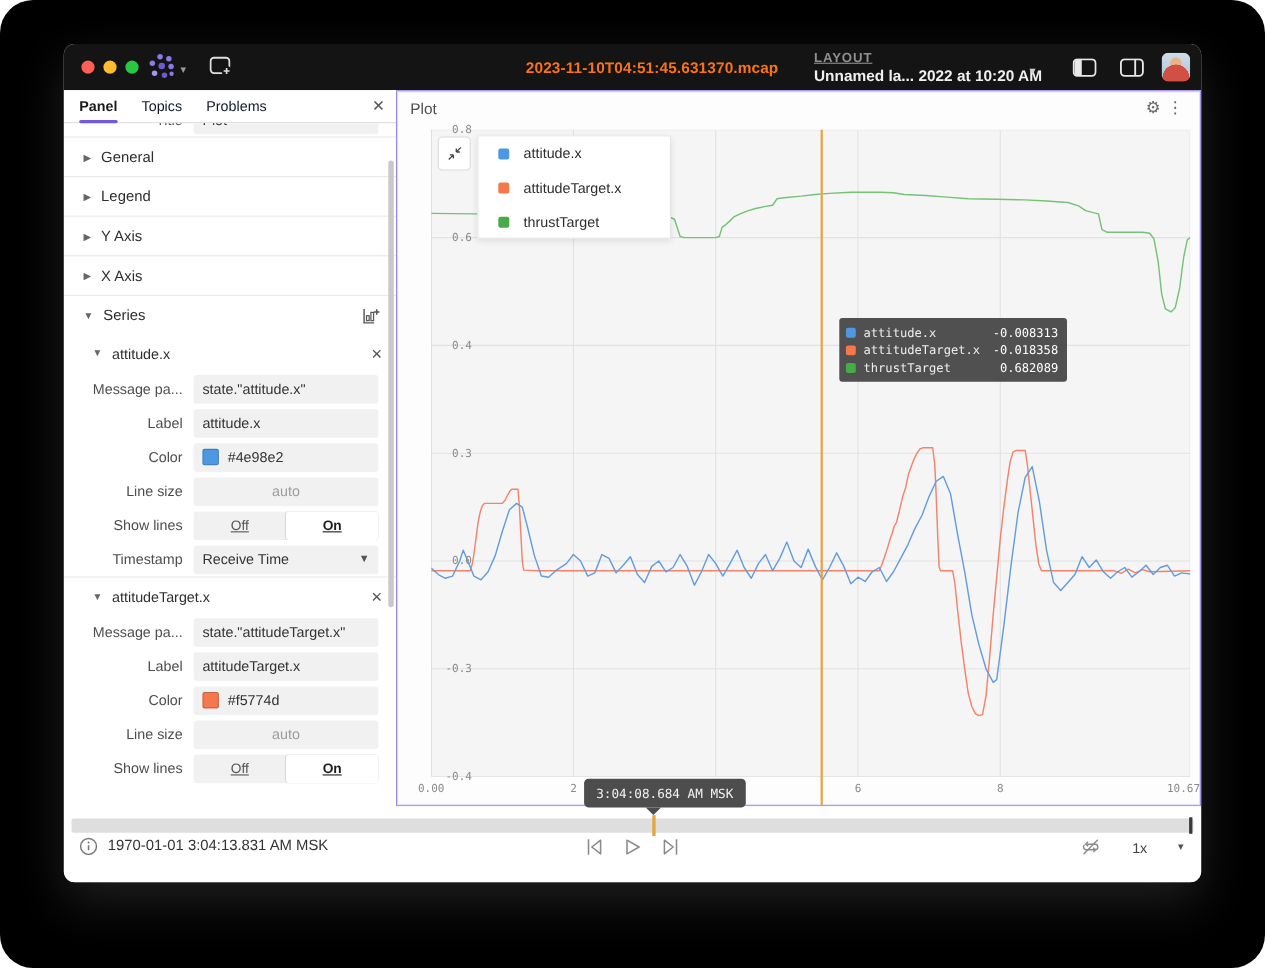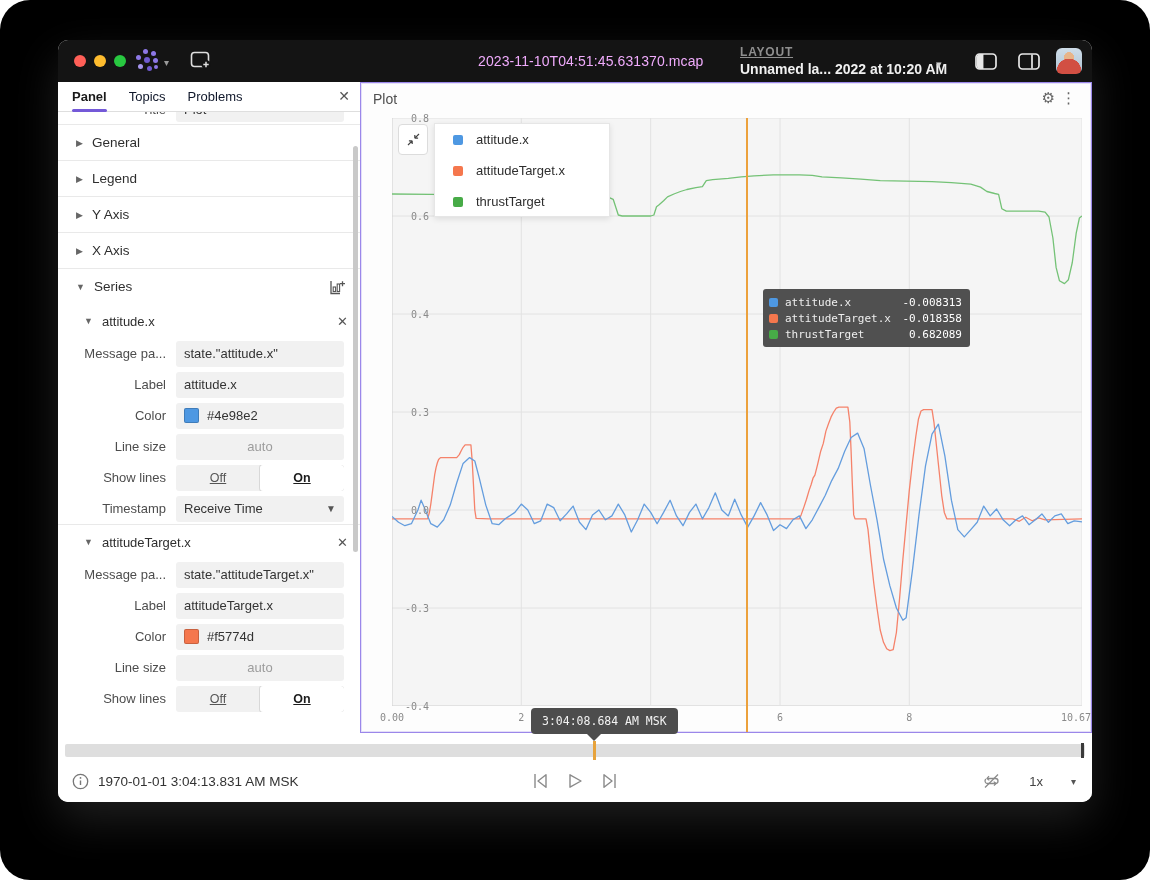"2023-11-10T04:51:45.631370.mcap" #titlebar-file { color: #f0abfc -> #f97316; font-weight: 400 -> 700 }
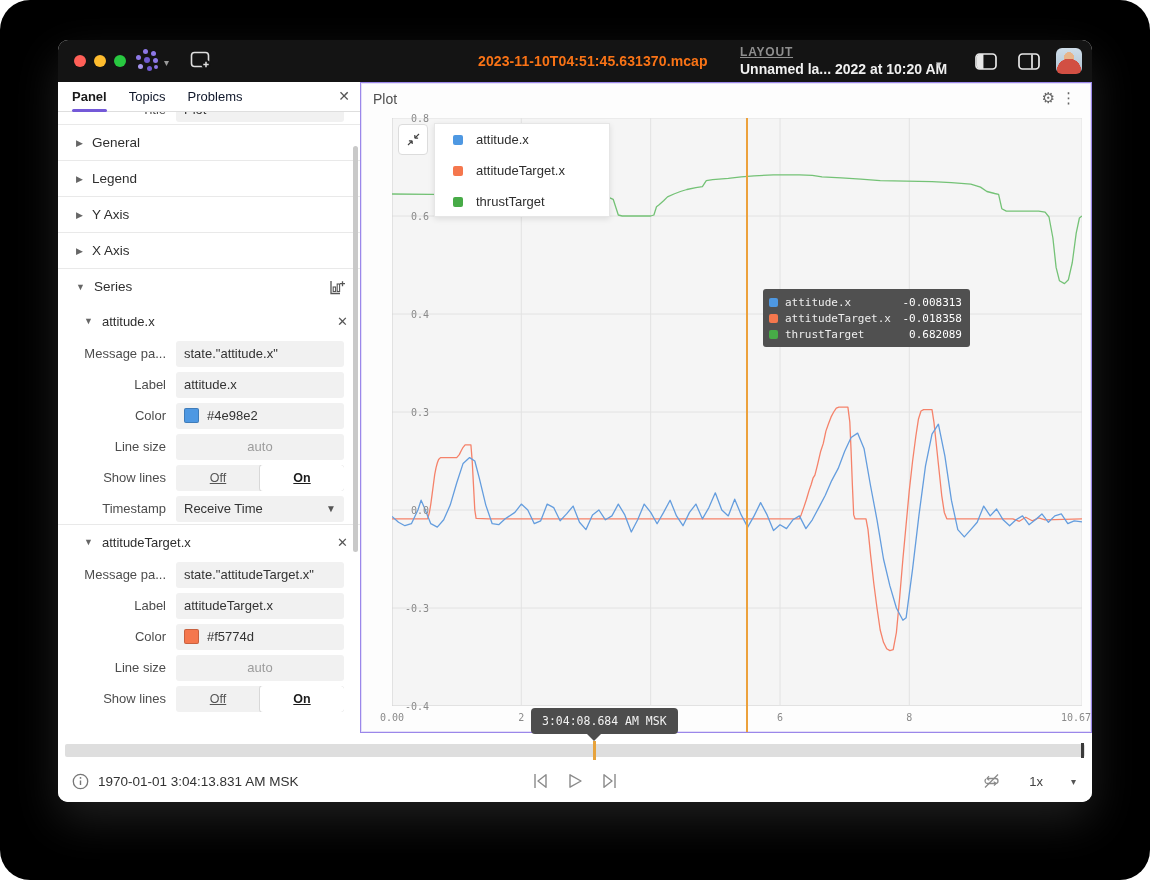"1970-01-01 3:04:13.831 AM MSK" #pb-row { align-items: center -> flex-start }
